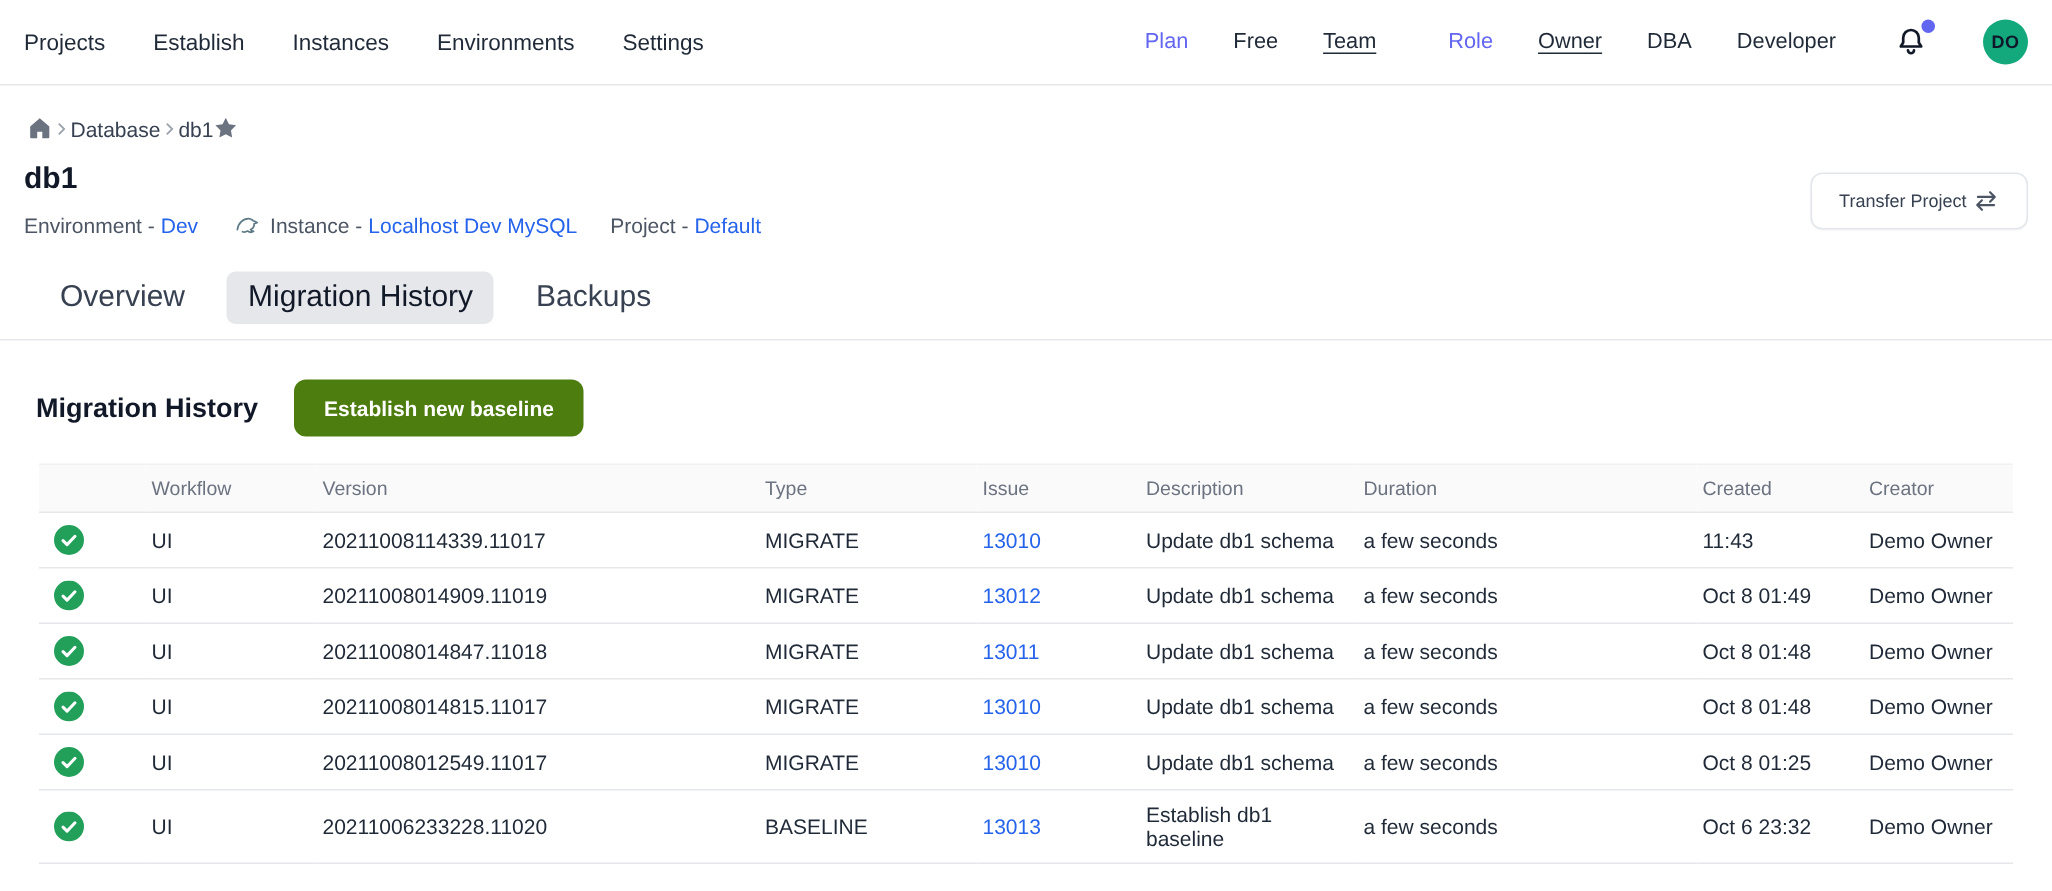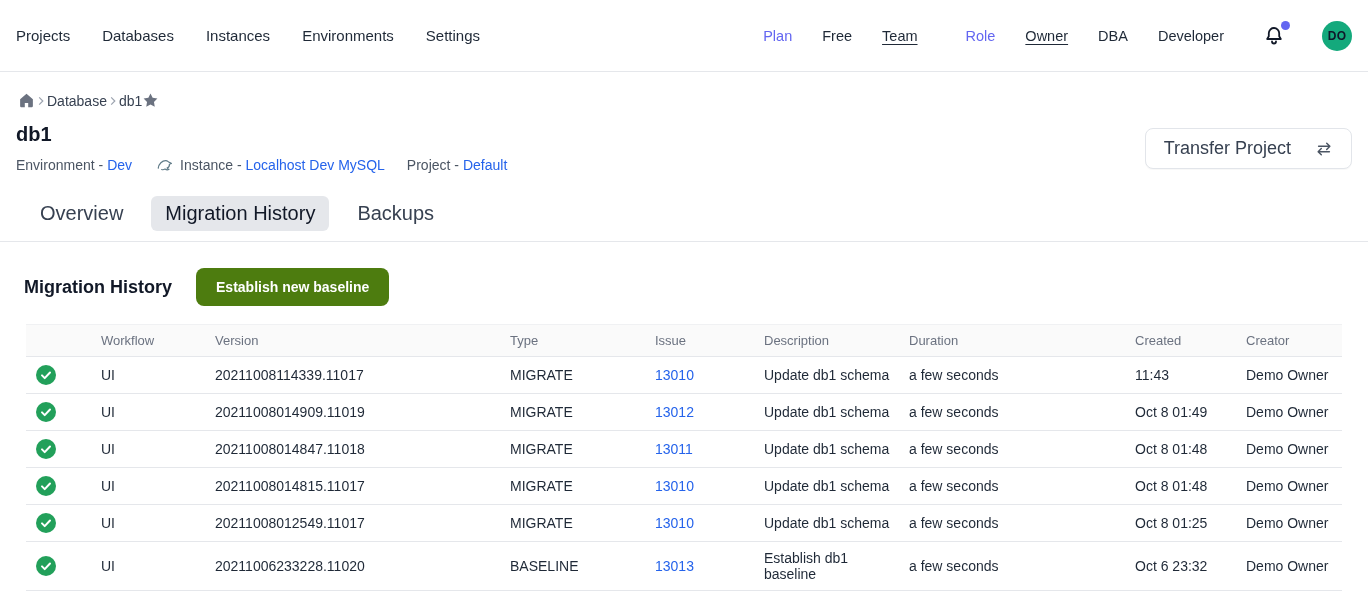"Projects" .topnav { height: 72px -> 57px }
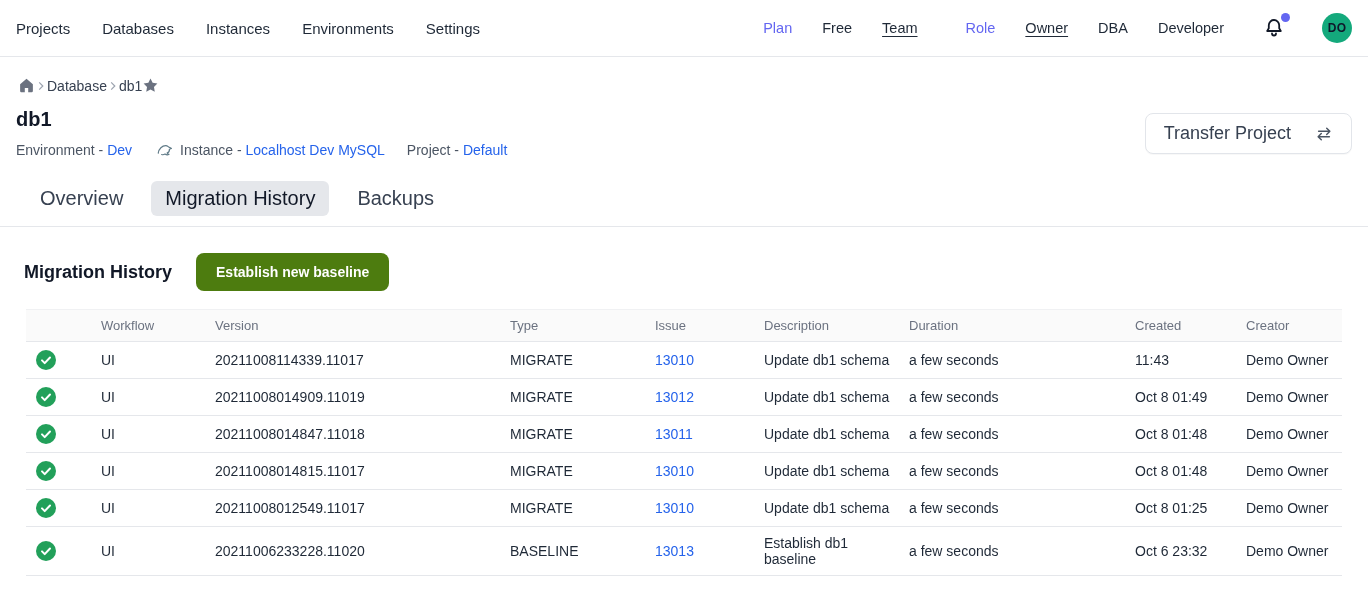"Databases" span.nav-item { text: Databases -> Establish }
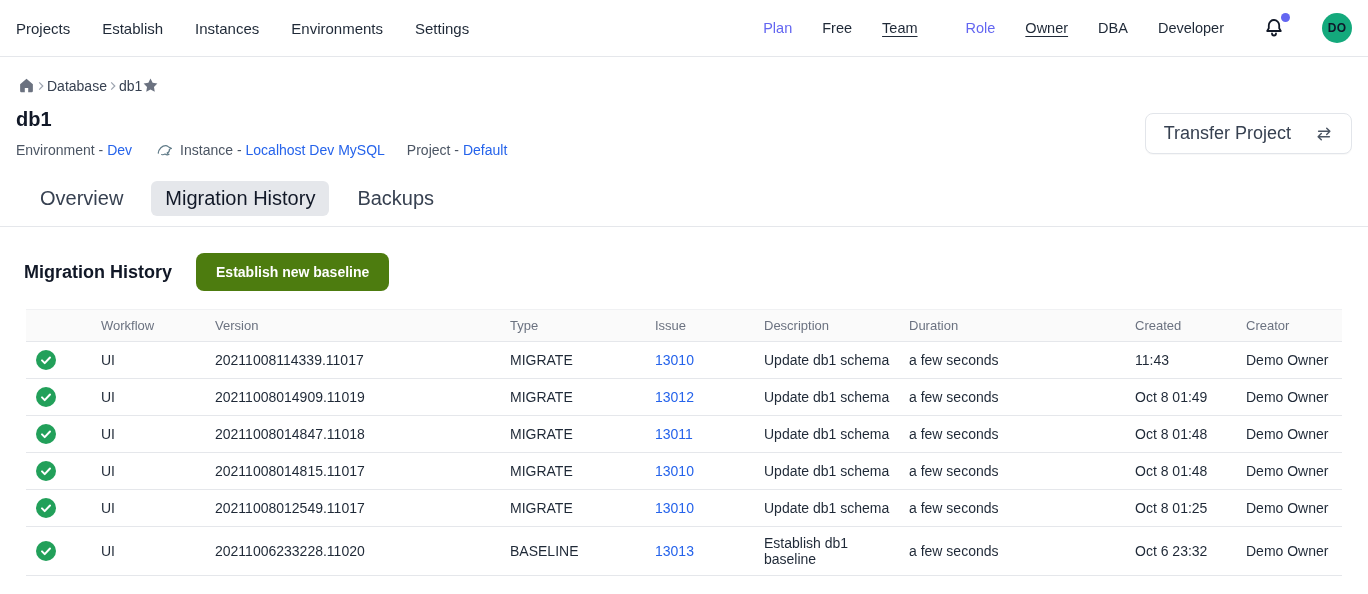"Transfer Project" .btn-outline { font-size: 18px -> 12px; gap: 24px -> 4px }
